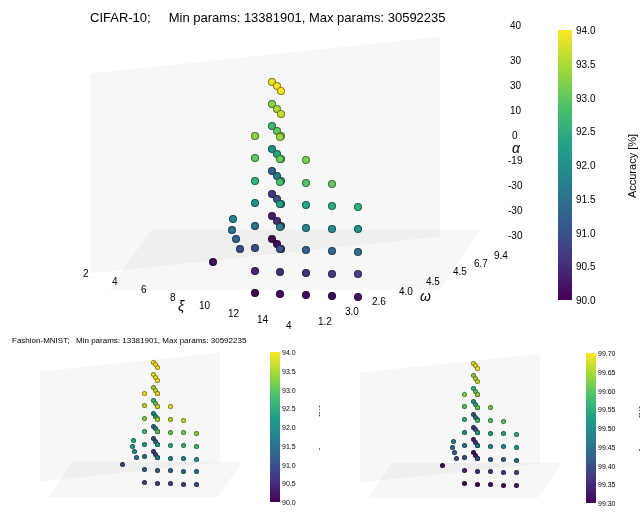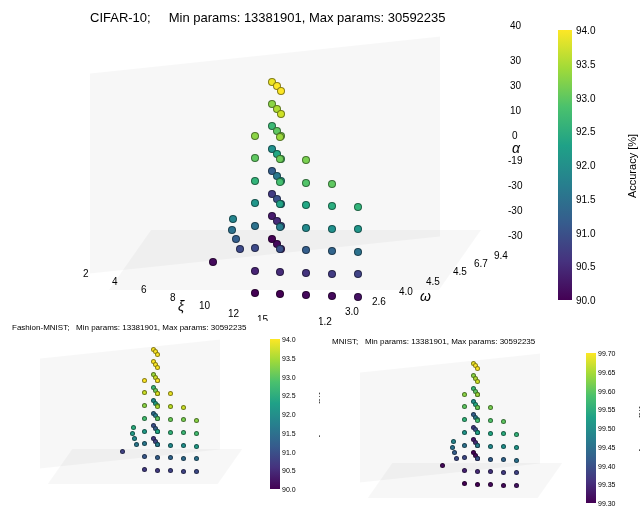"15" div.tick { text: 15 -> 14 }
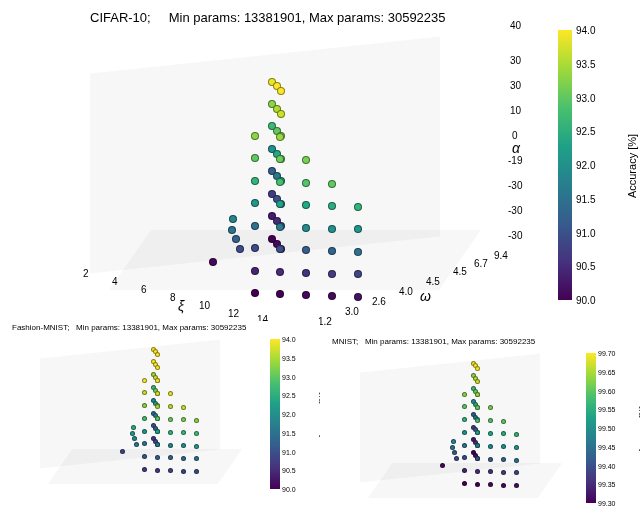"Fashion-MNIST; Min params: 13381901, Max" div.panel { top: 321px -> 334px }
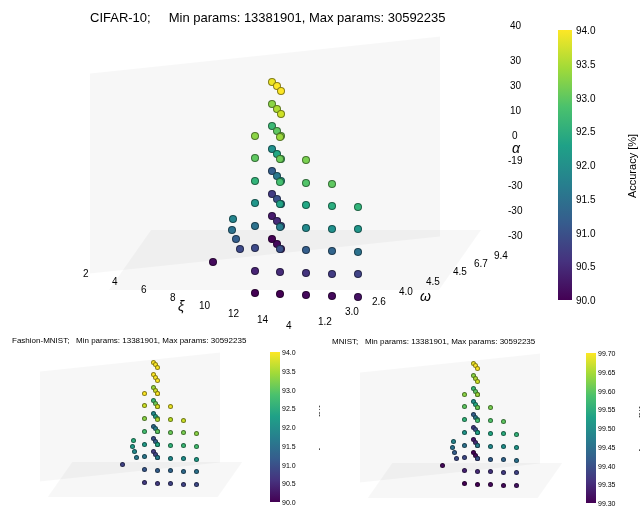"MNIST; Min params: 13381901, Max" div.title { html: <div> <span>MNIST;</span>&nbsp;&nbsp; <span>Min params: 13381901, Max params: 30592235</span> </div> -> none }
